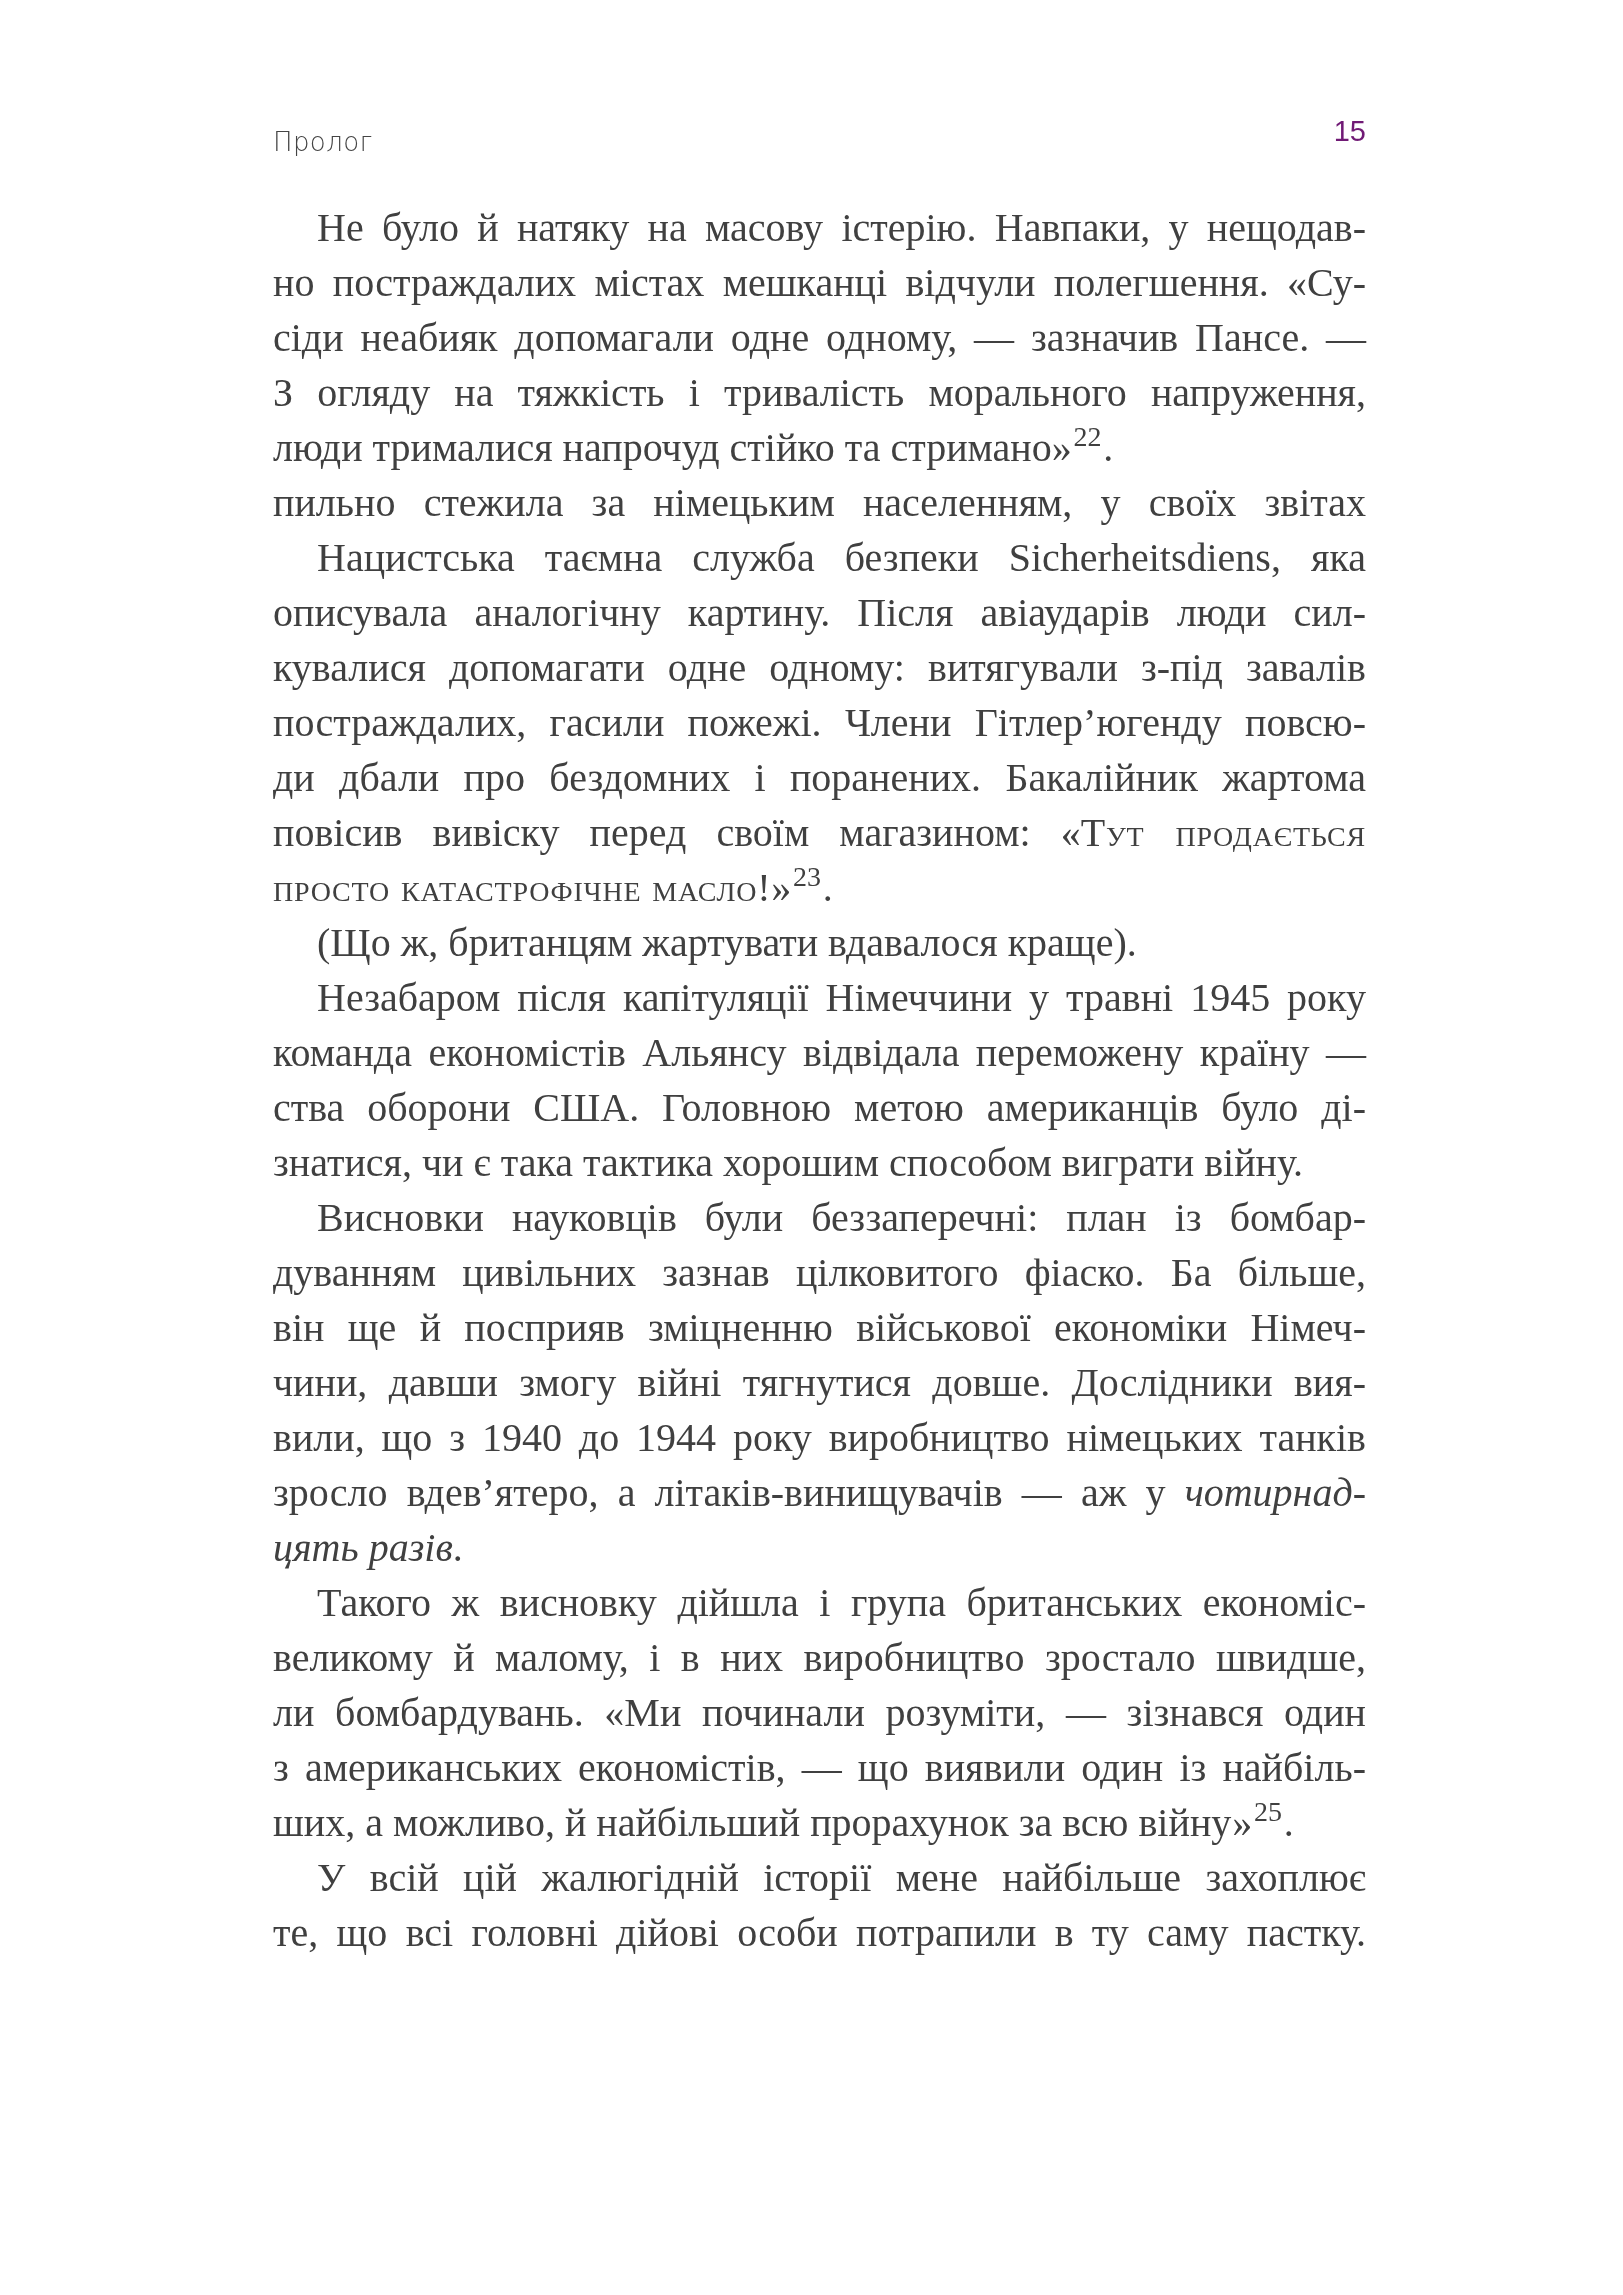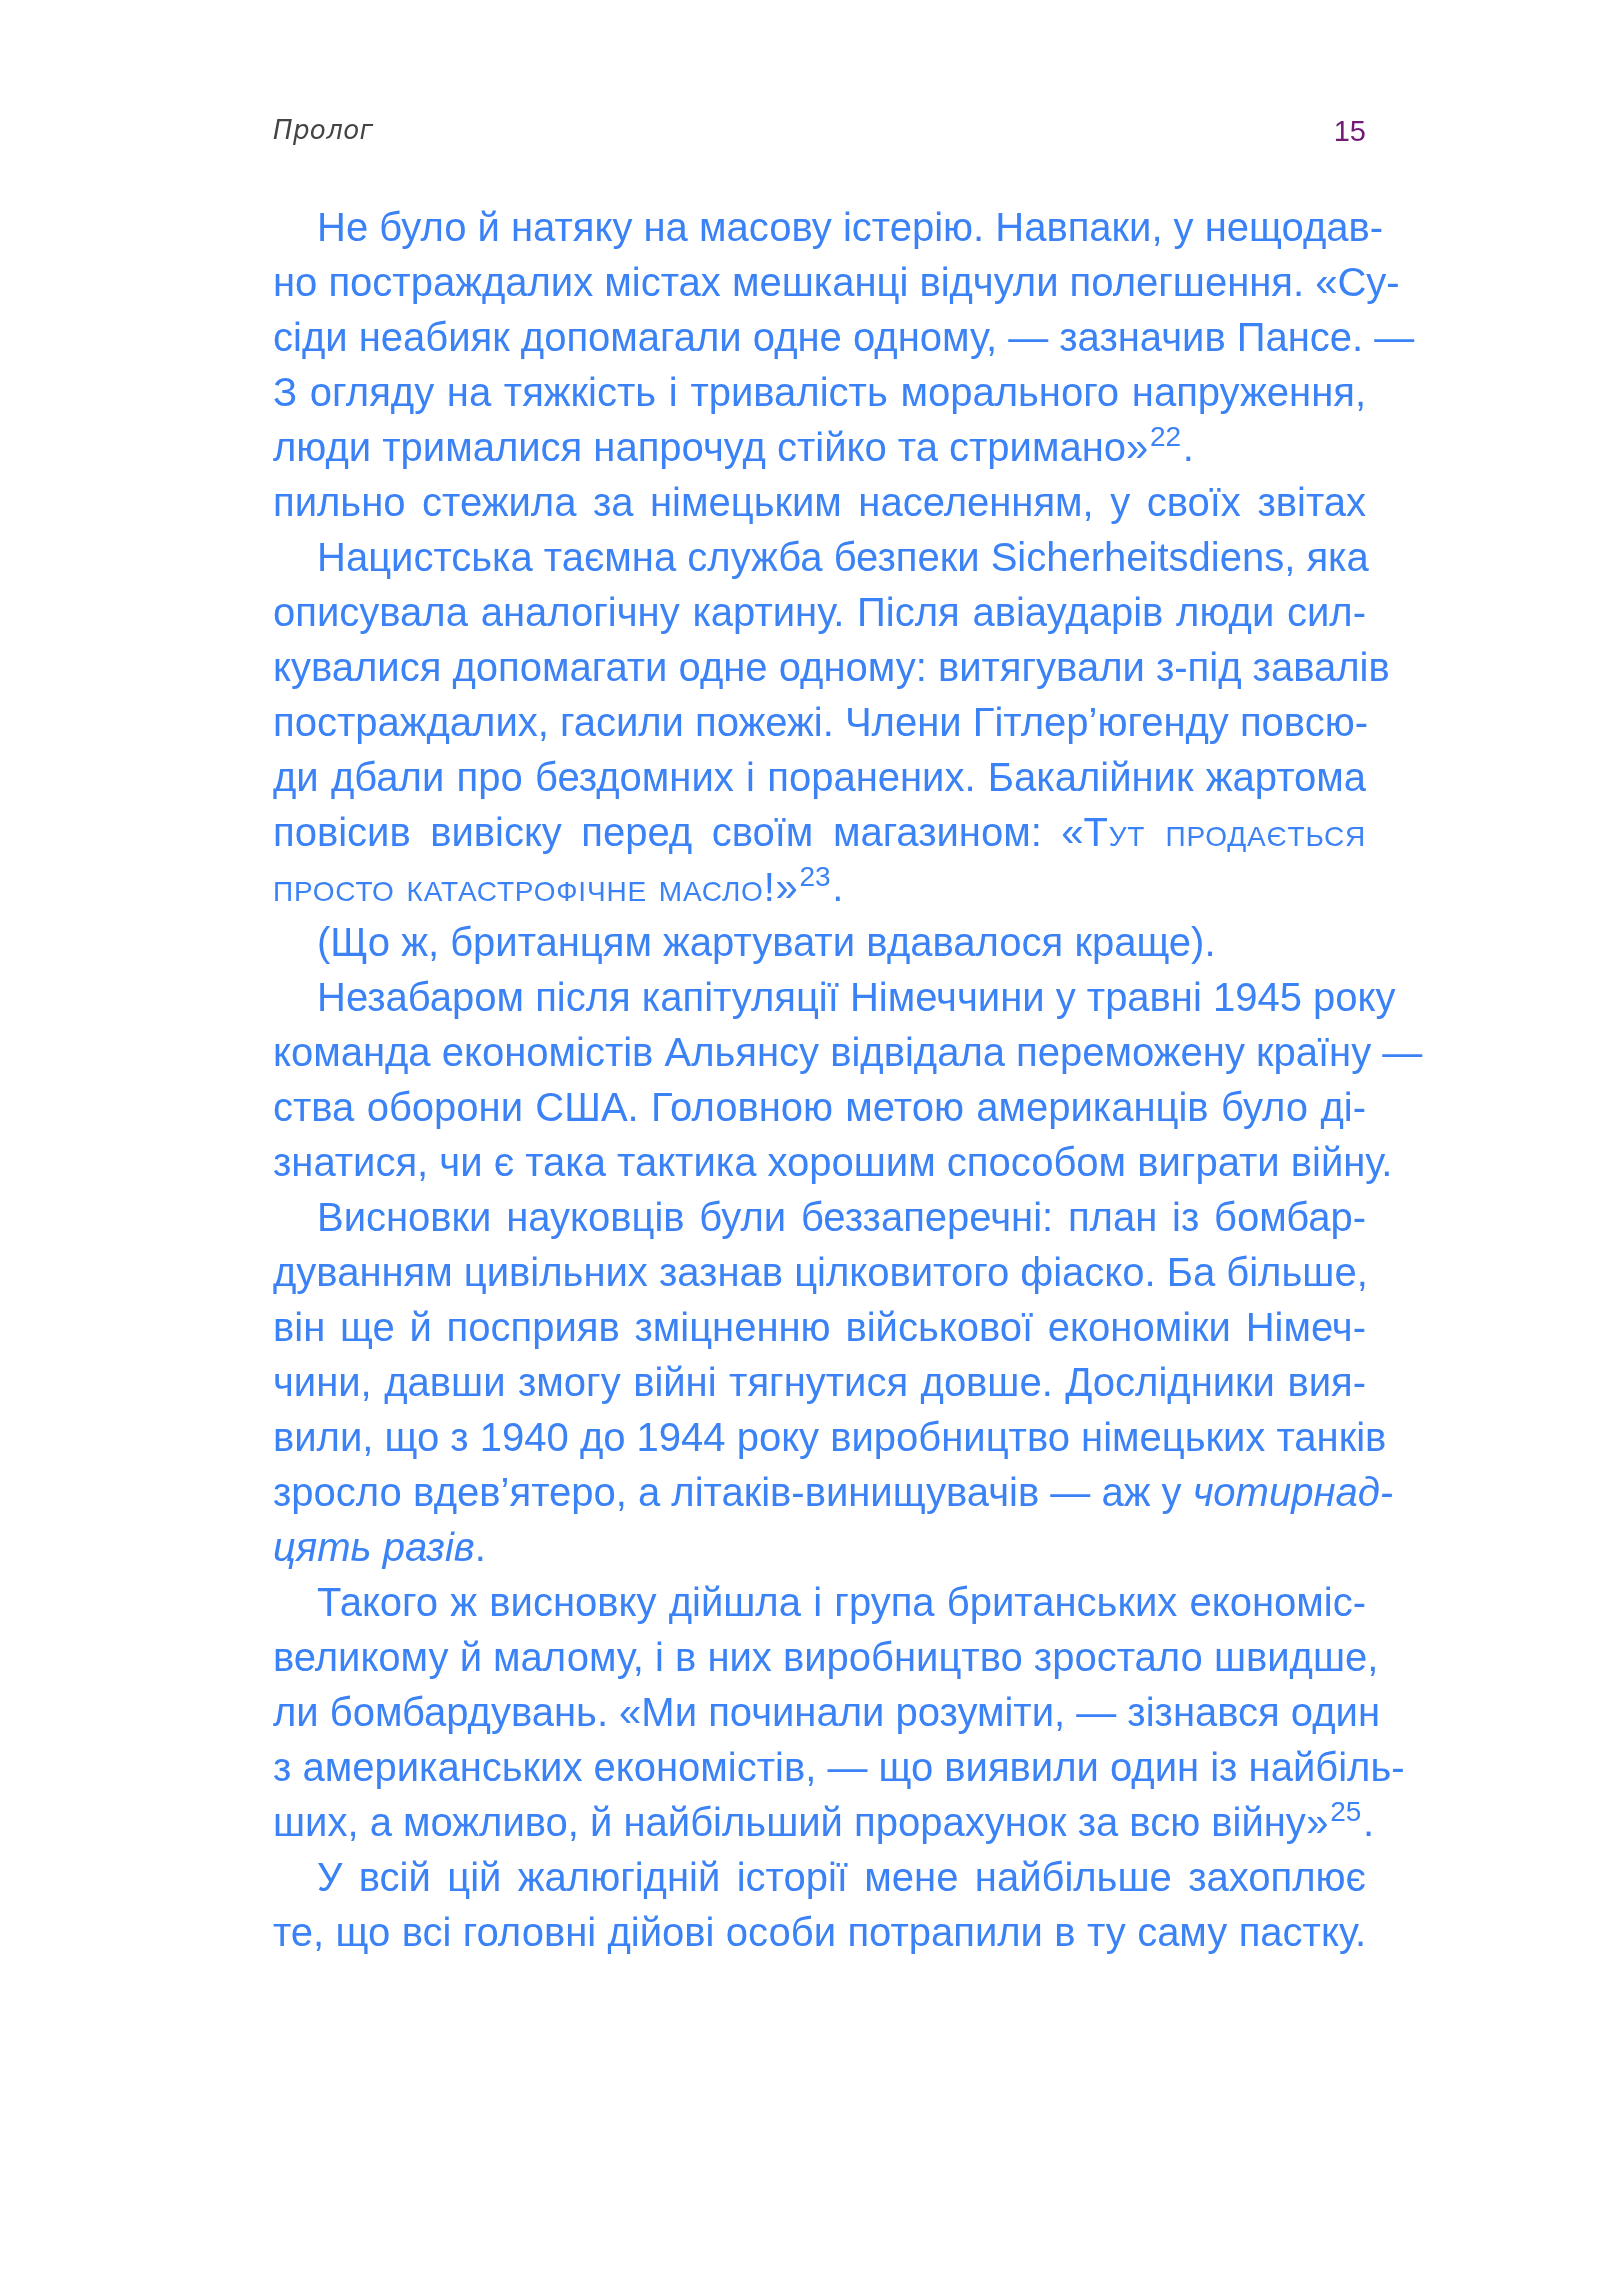"Пролог" .running-head .section { font-style: italic -> none; top: 0 -> 12px }
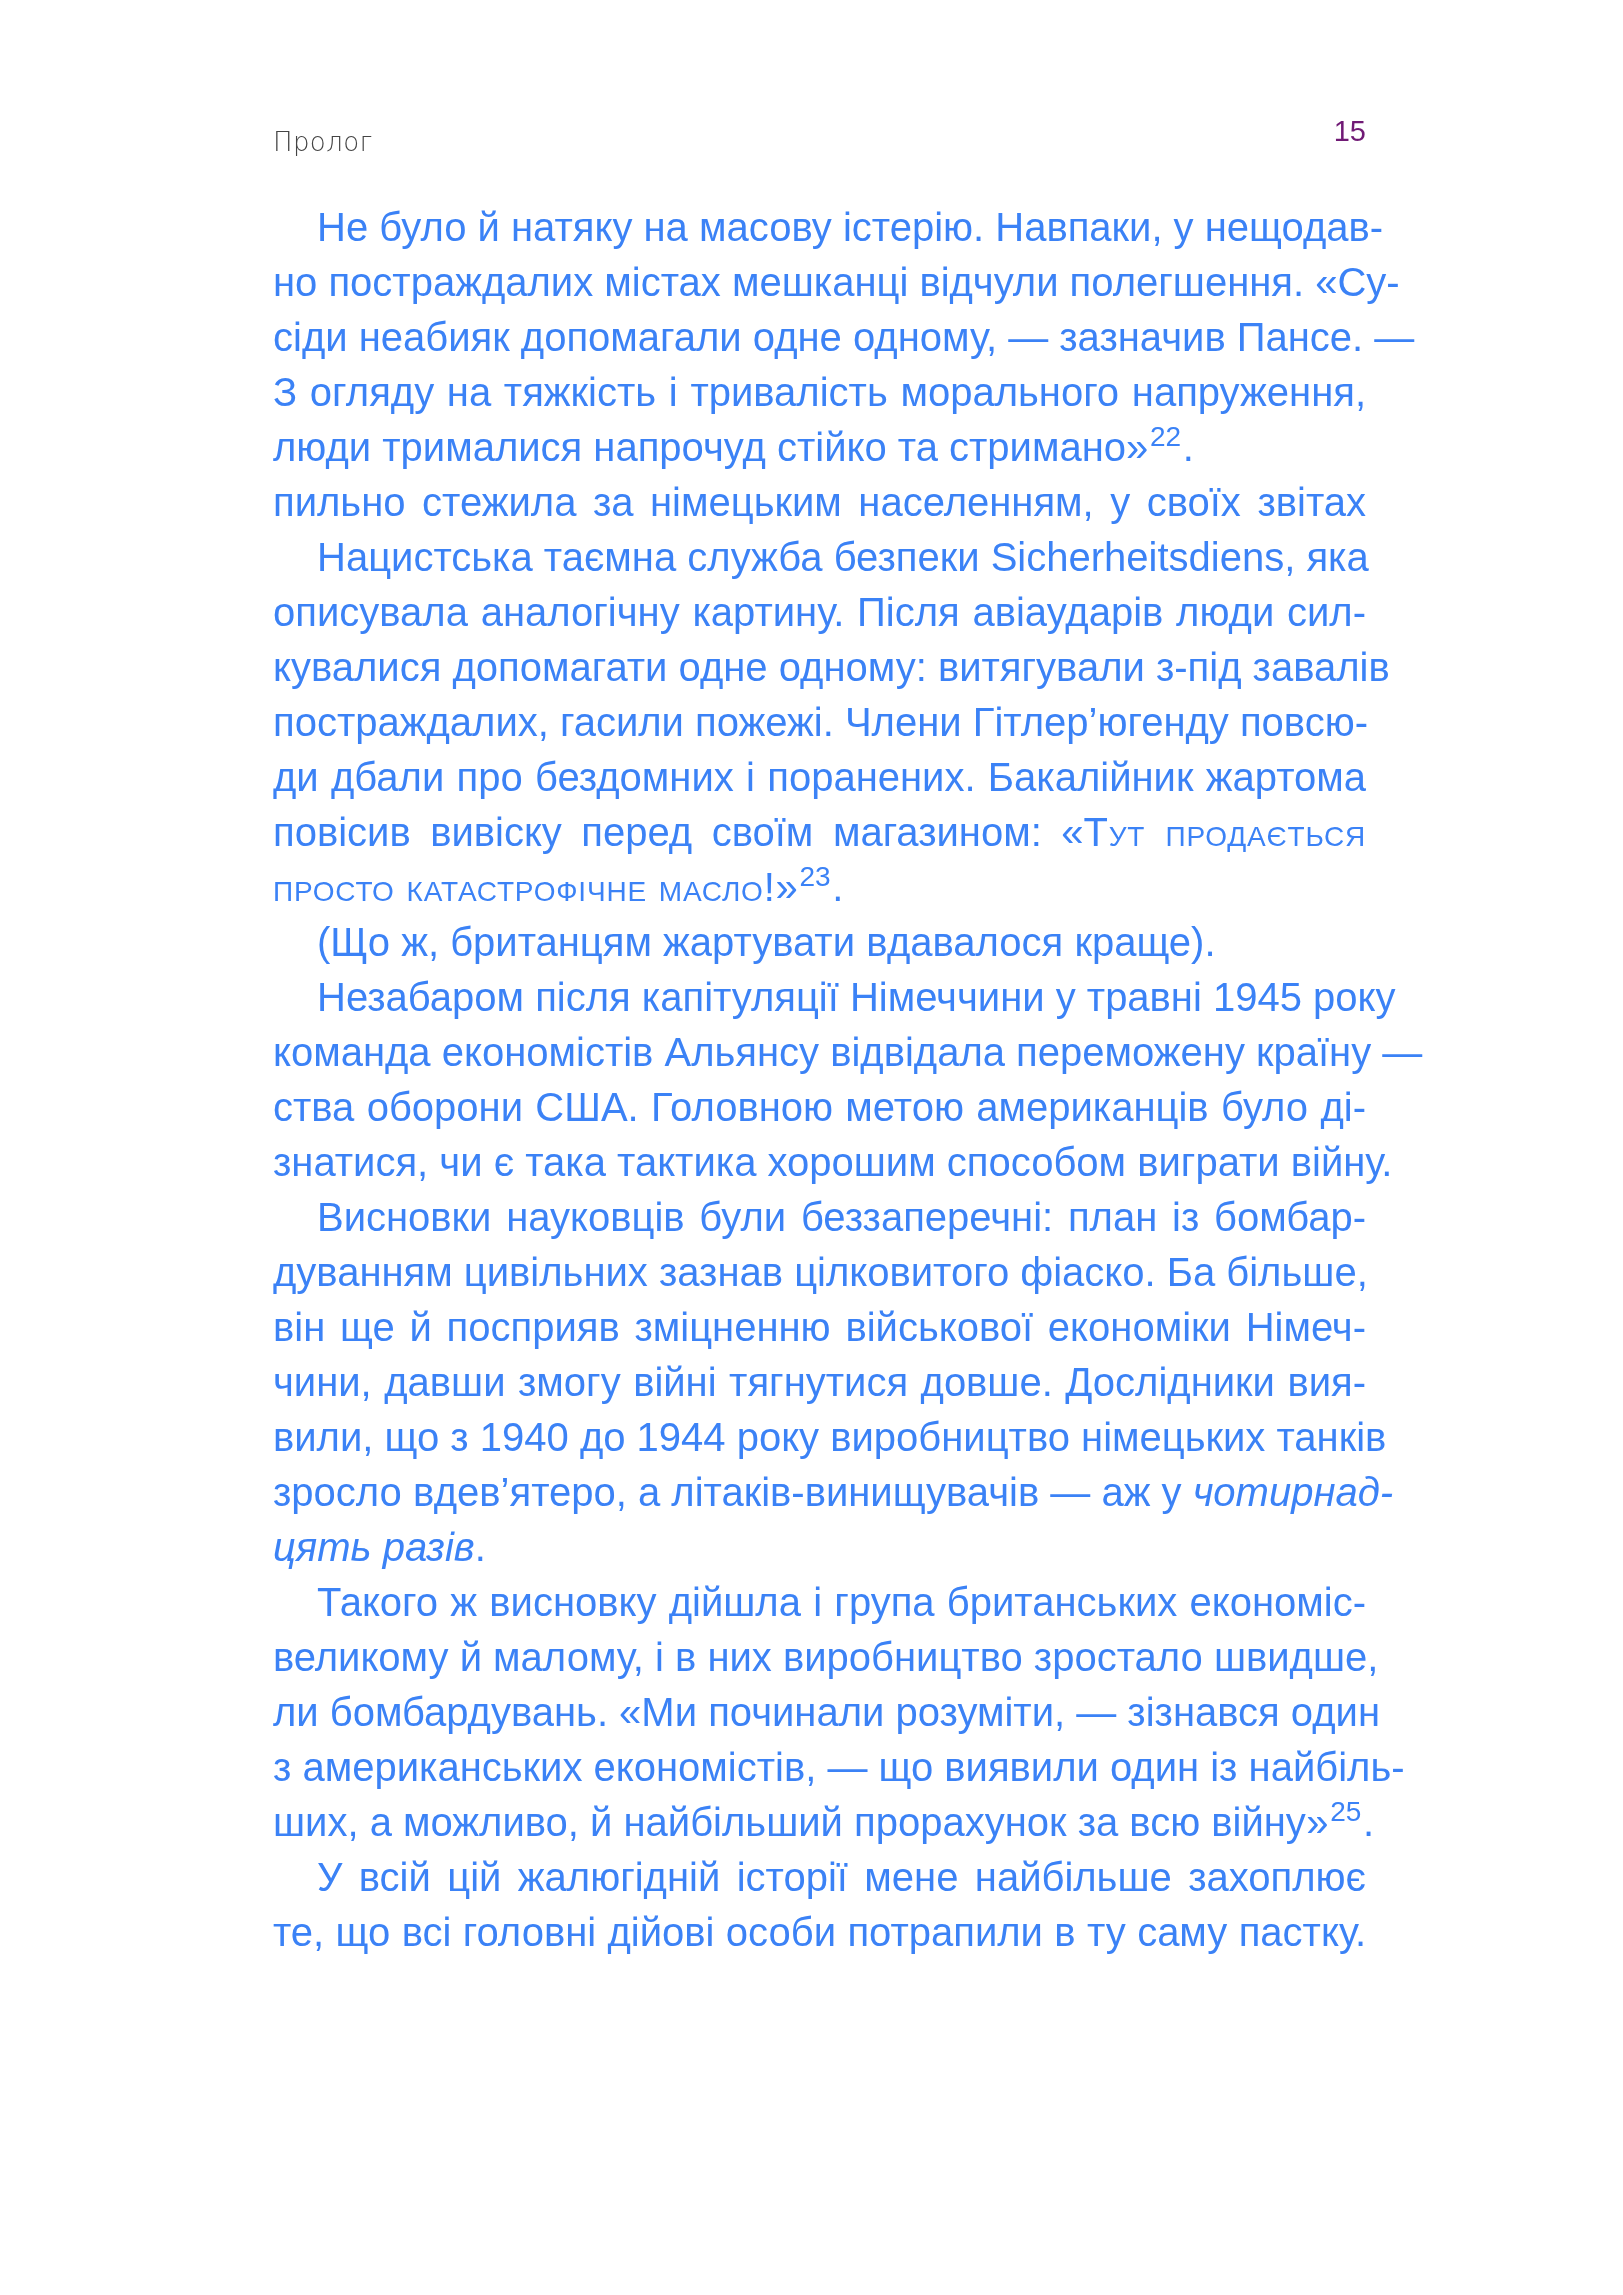"Не було й натяку на" .body-text { color: #3b82f6 -> #404040; font-family: Liberation Sans, sans-serif -> Liberation Serif, serif }
